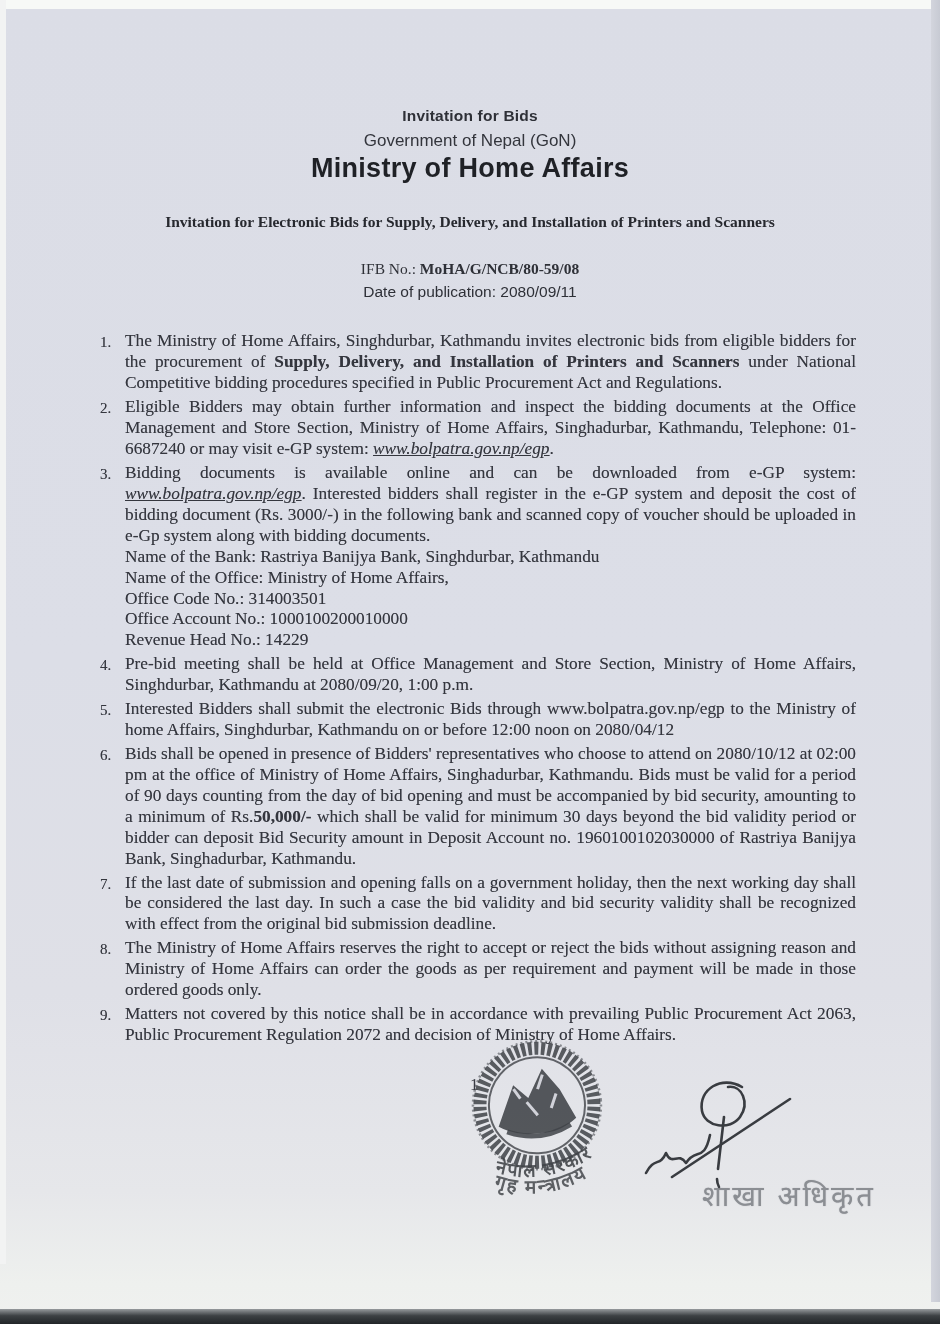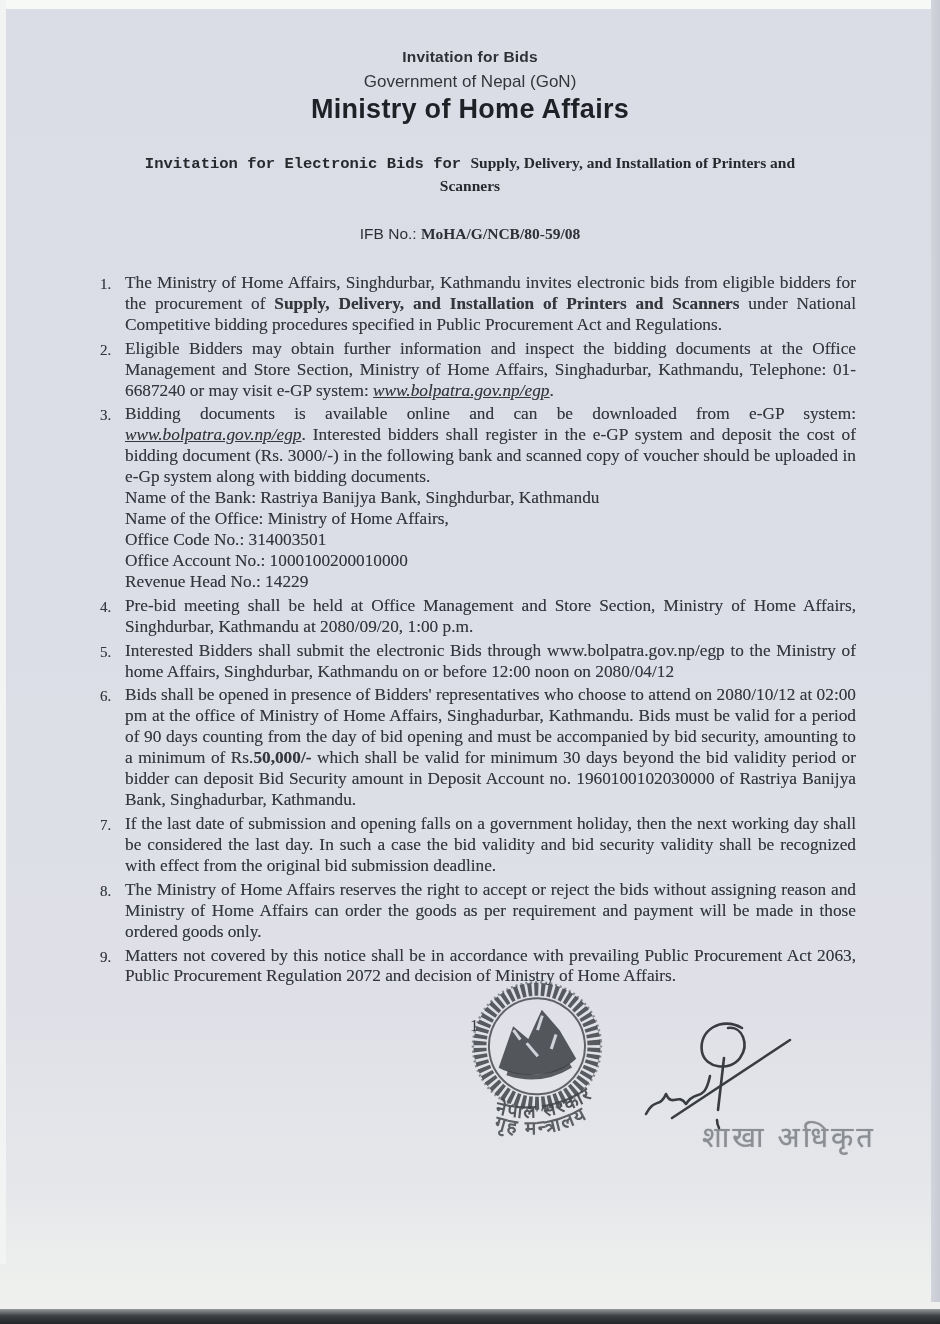"Invitation for Bids" .header { padding-top: 48px -> 107px }
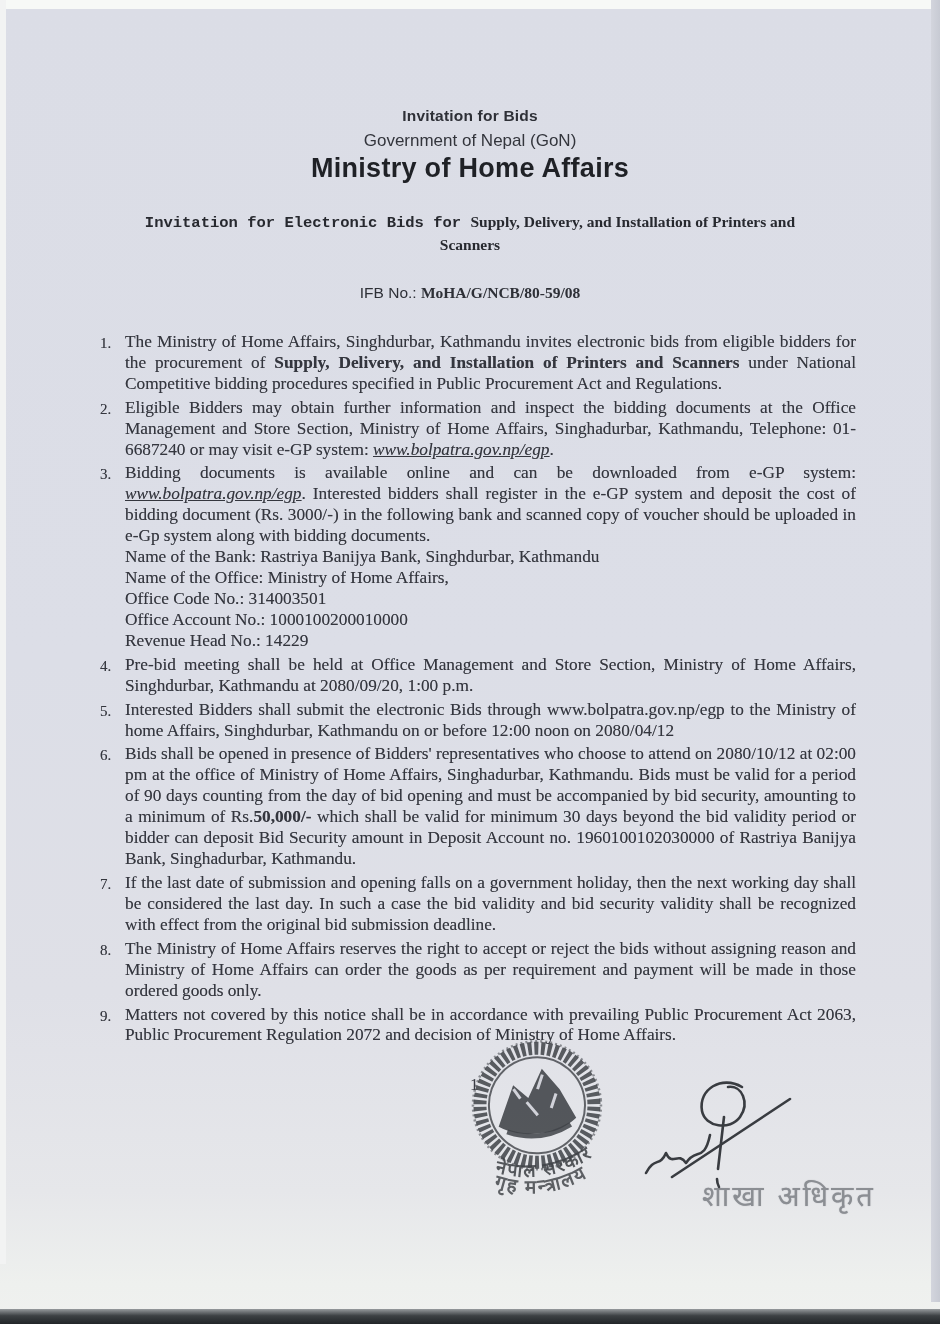"Invitation for Electronic Bids for" .subtitle .sans-part { font-family: Liberation Mono, monospace -> Liberation Serif, serif }
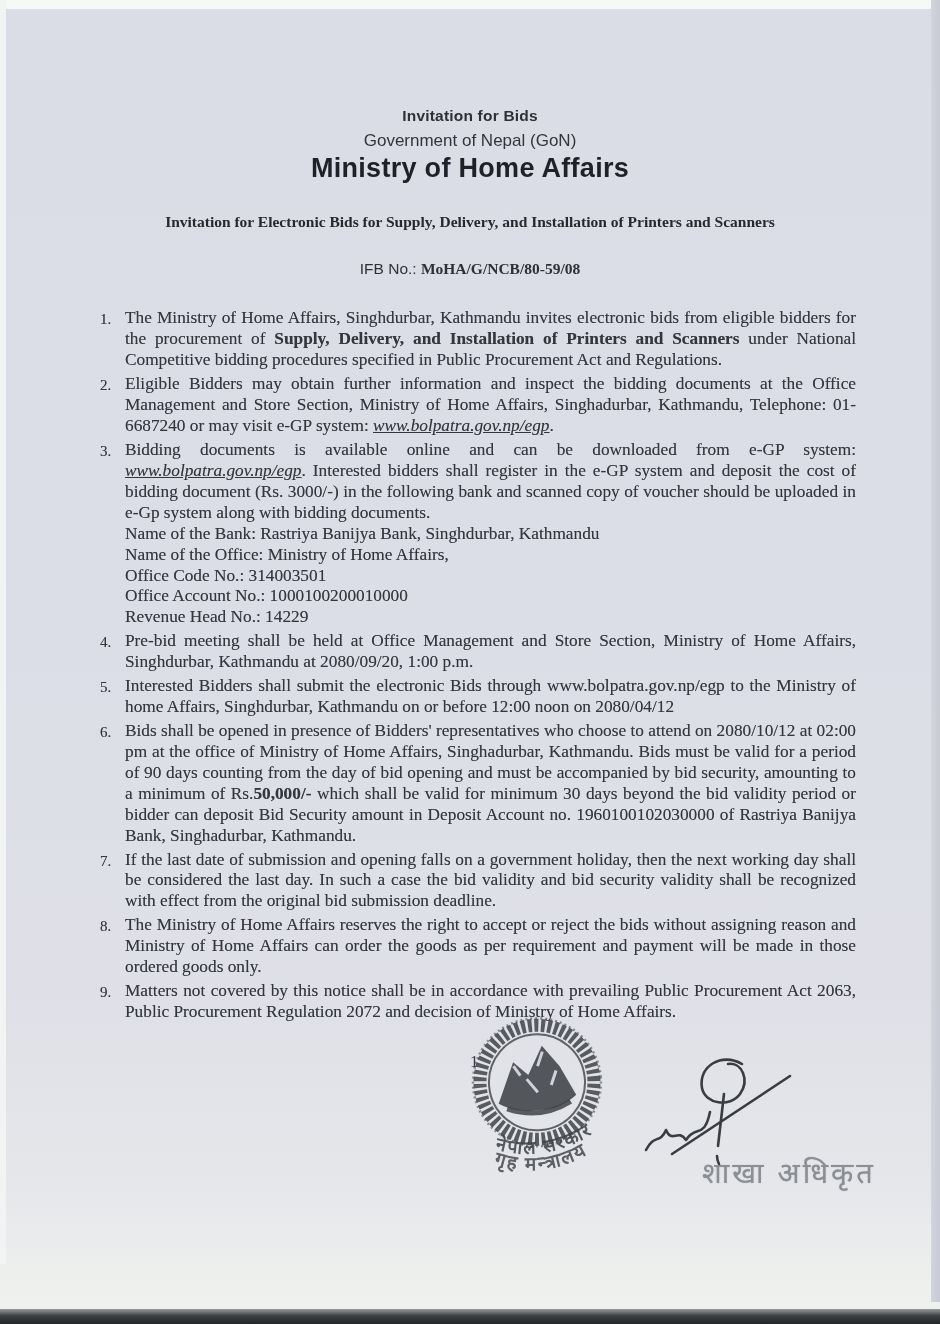"IFB No.:" .ifb-line .label { font-family: Liberation Sans, sans-serif -> Liberation Serif, serif }
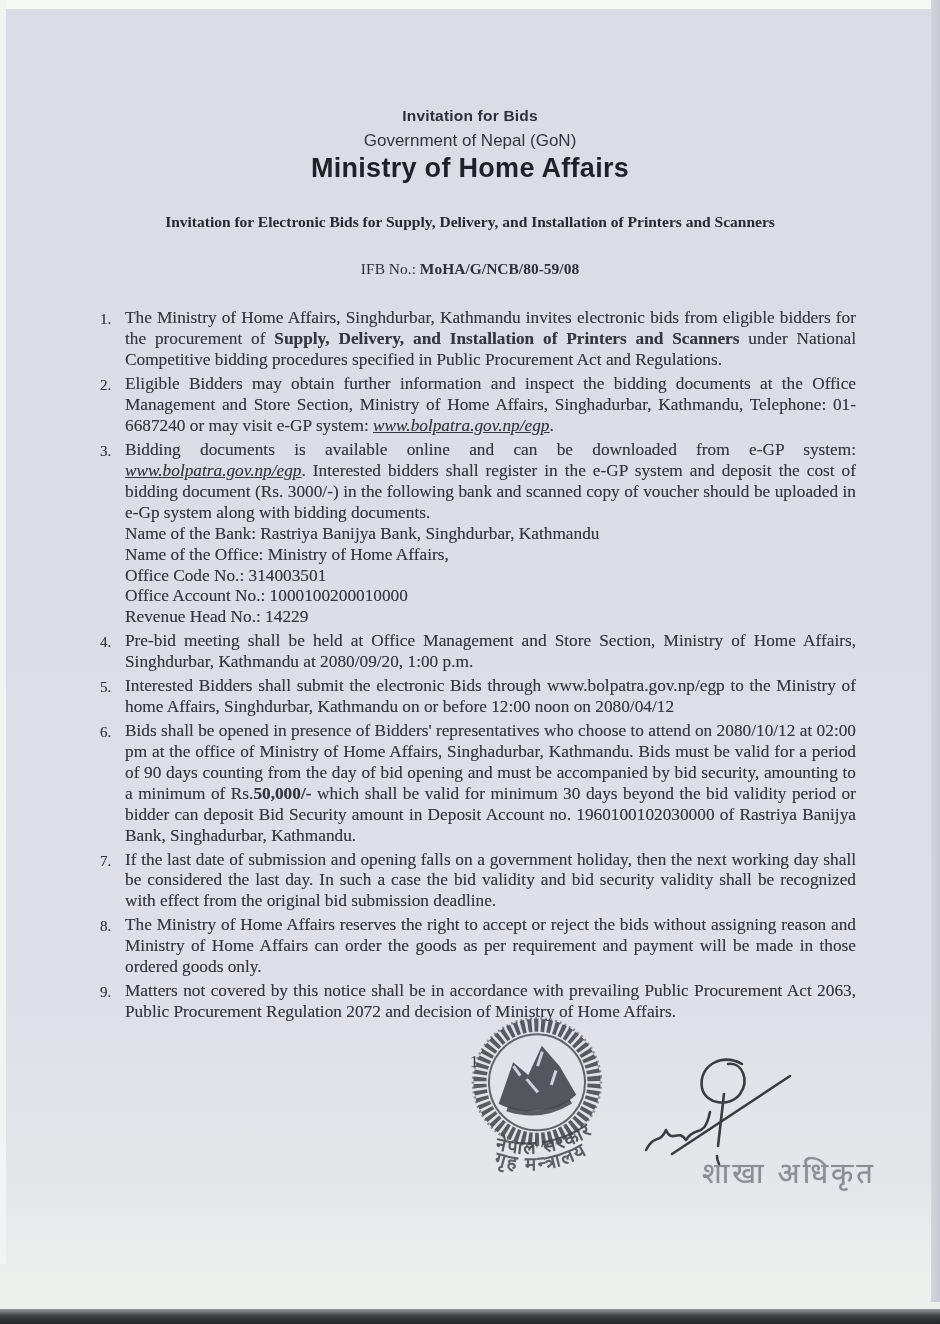"Date of publication: 2080/09/11" div.pub-date { html: none -> <div>Date of publication: 2080/09/11</div> }
